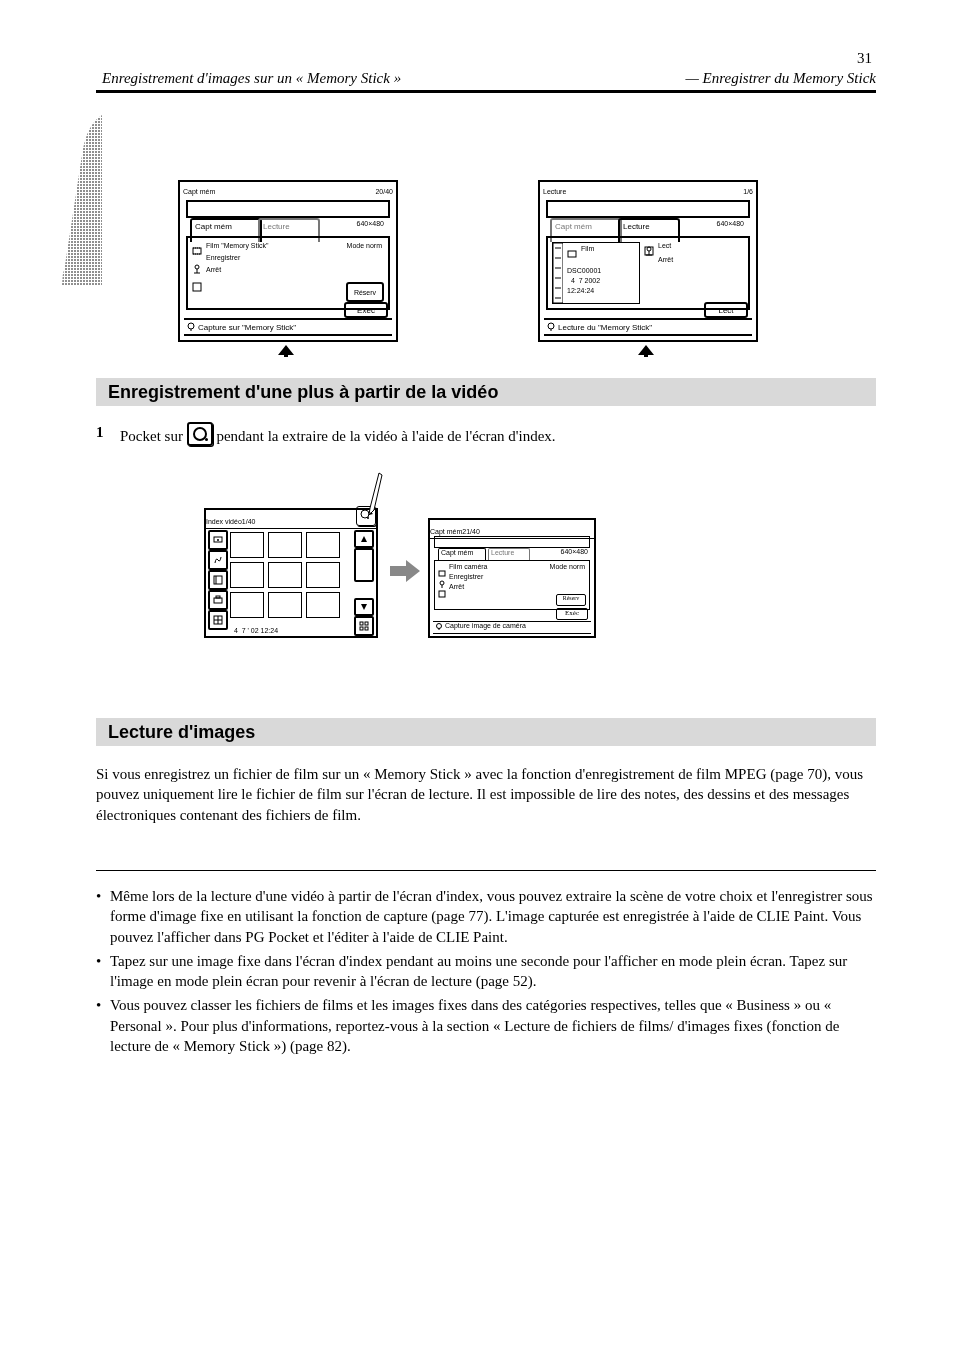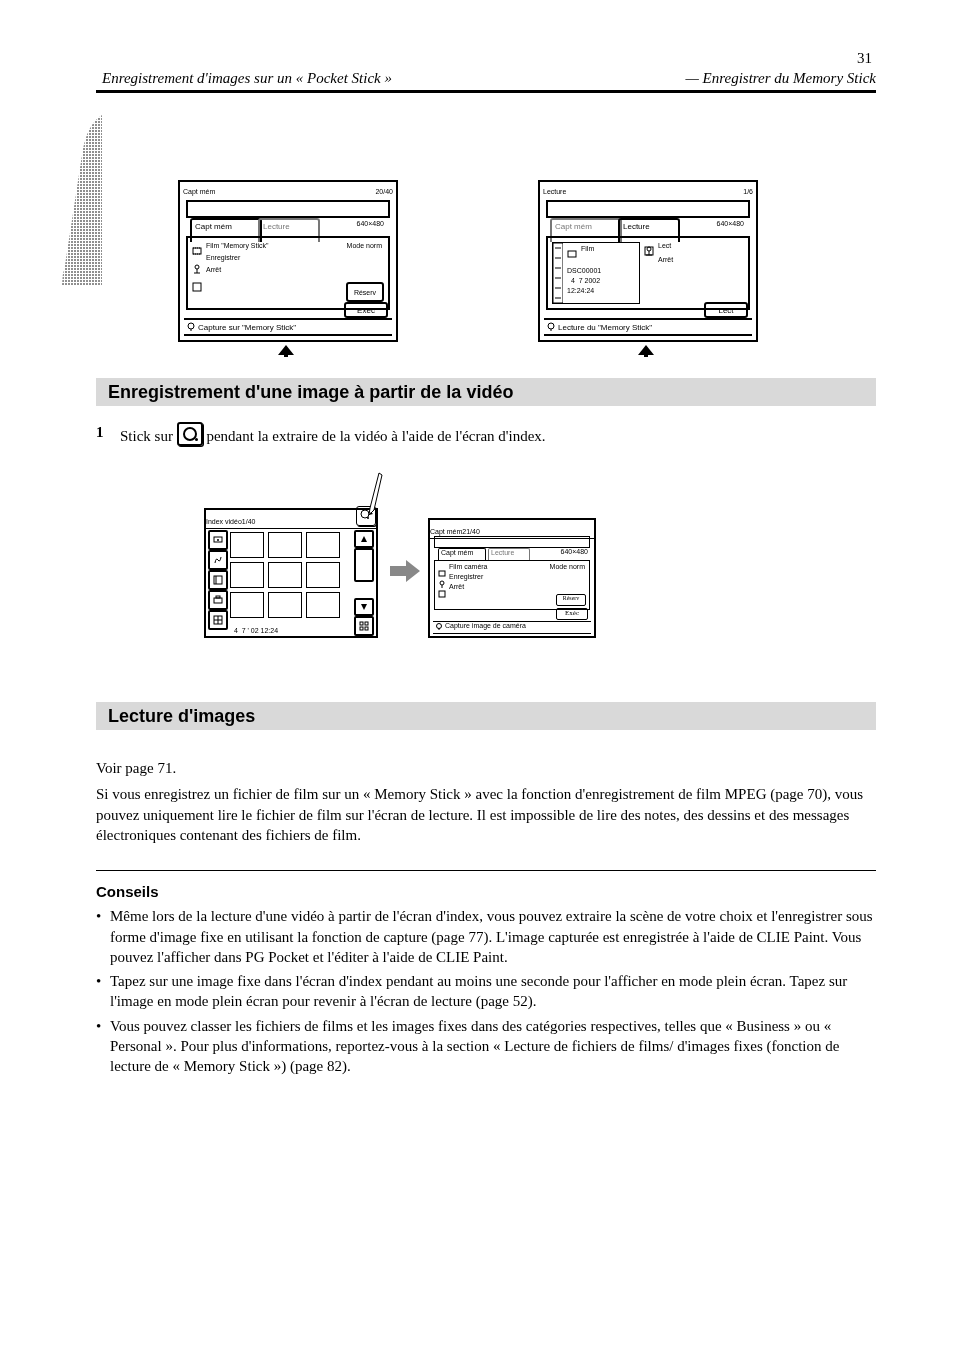"Enregistrement d'images sur un «" span { text: Pocket -> Memory }
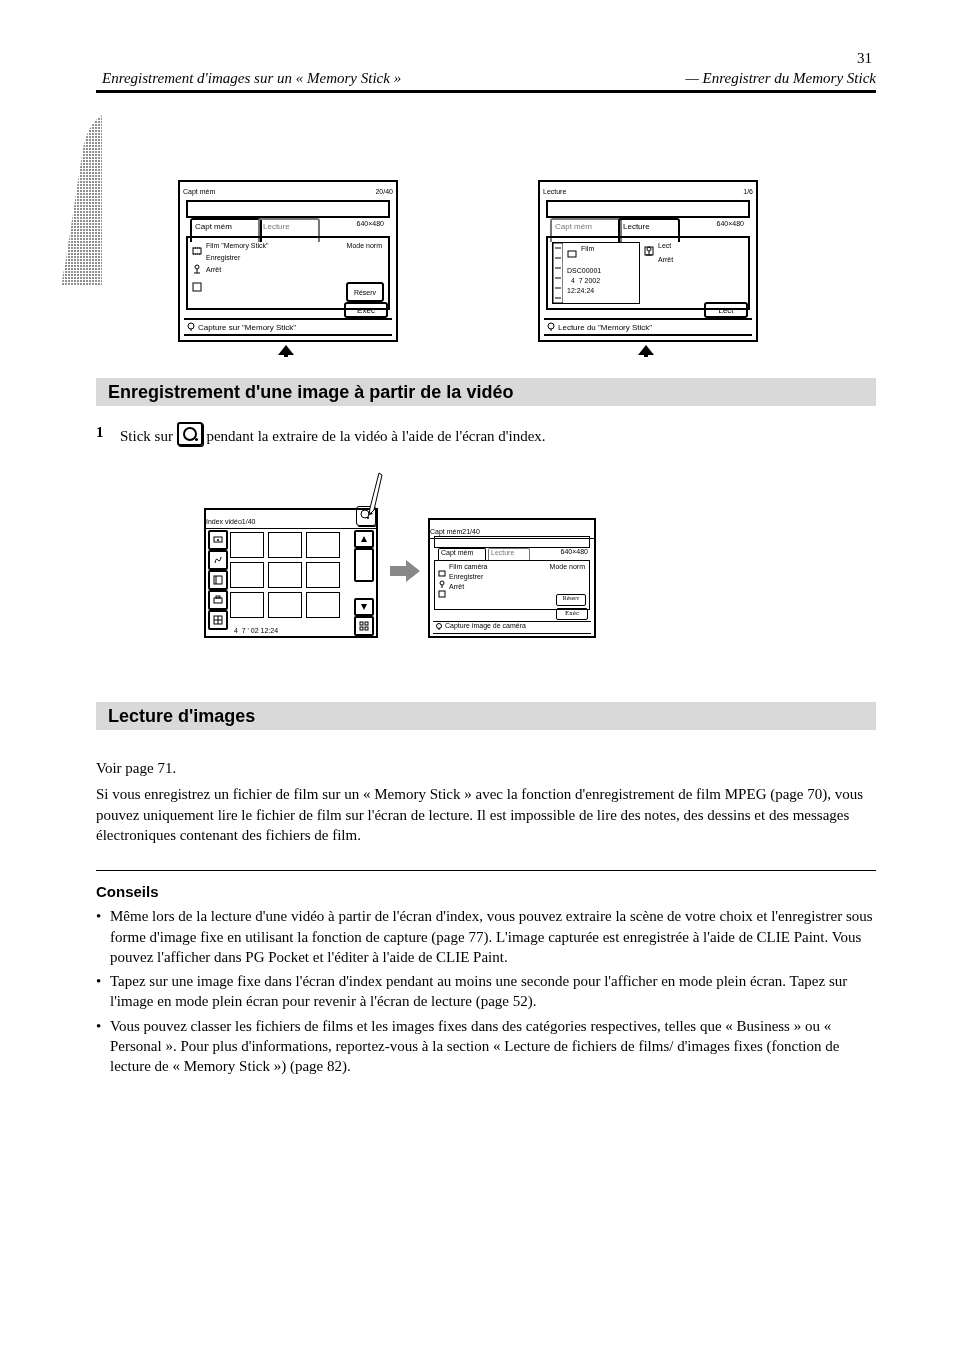"Enregistrement d'une image à partir" div.grayband { text: image -> plus }
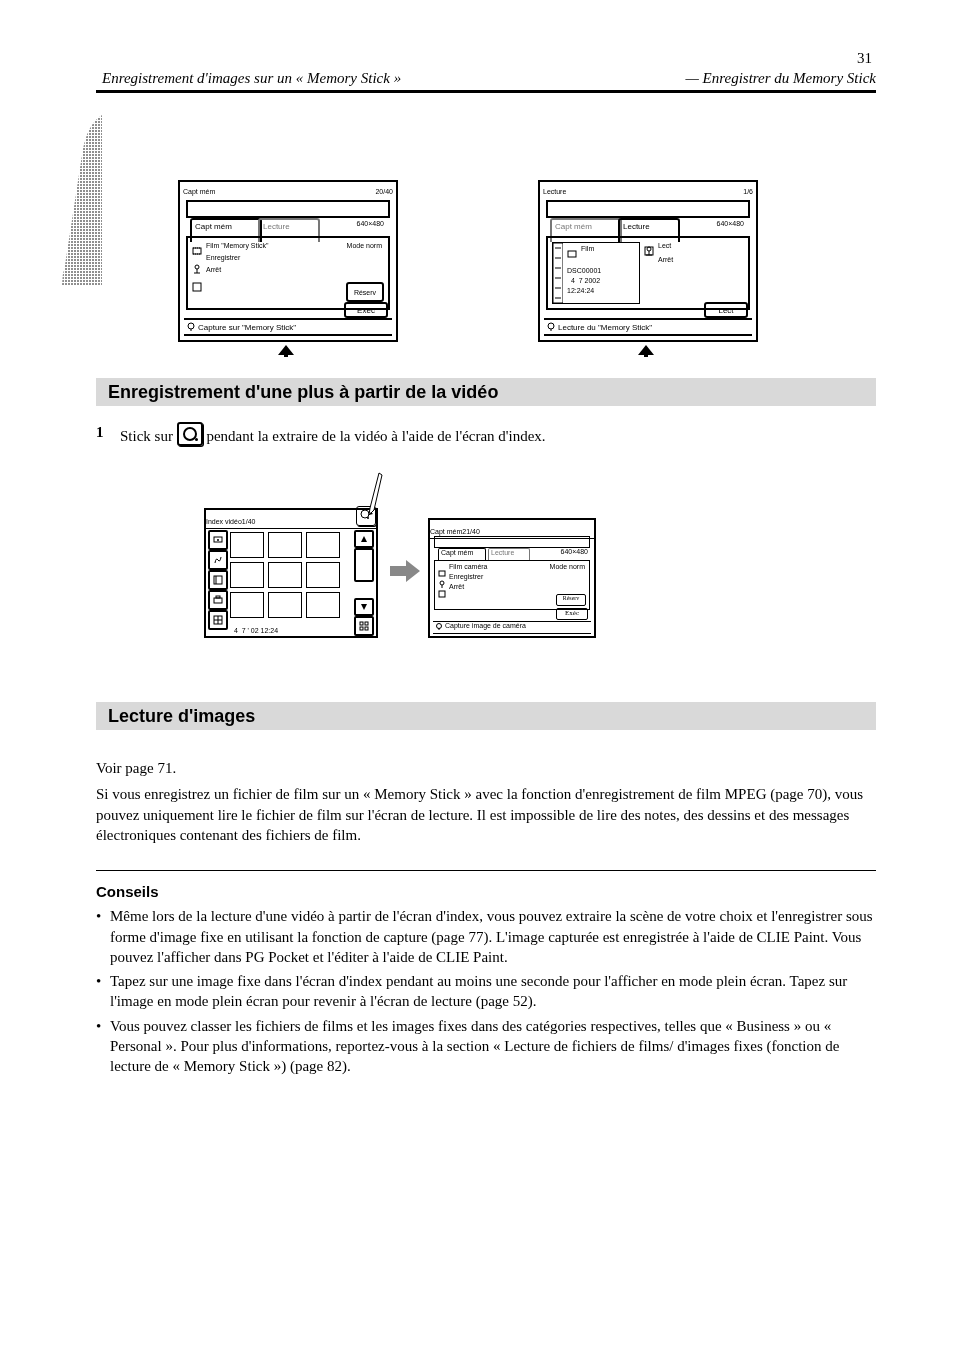"Stick sur" span { text: Stick -> Pocket }
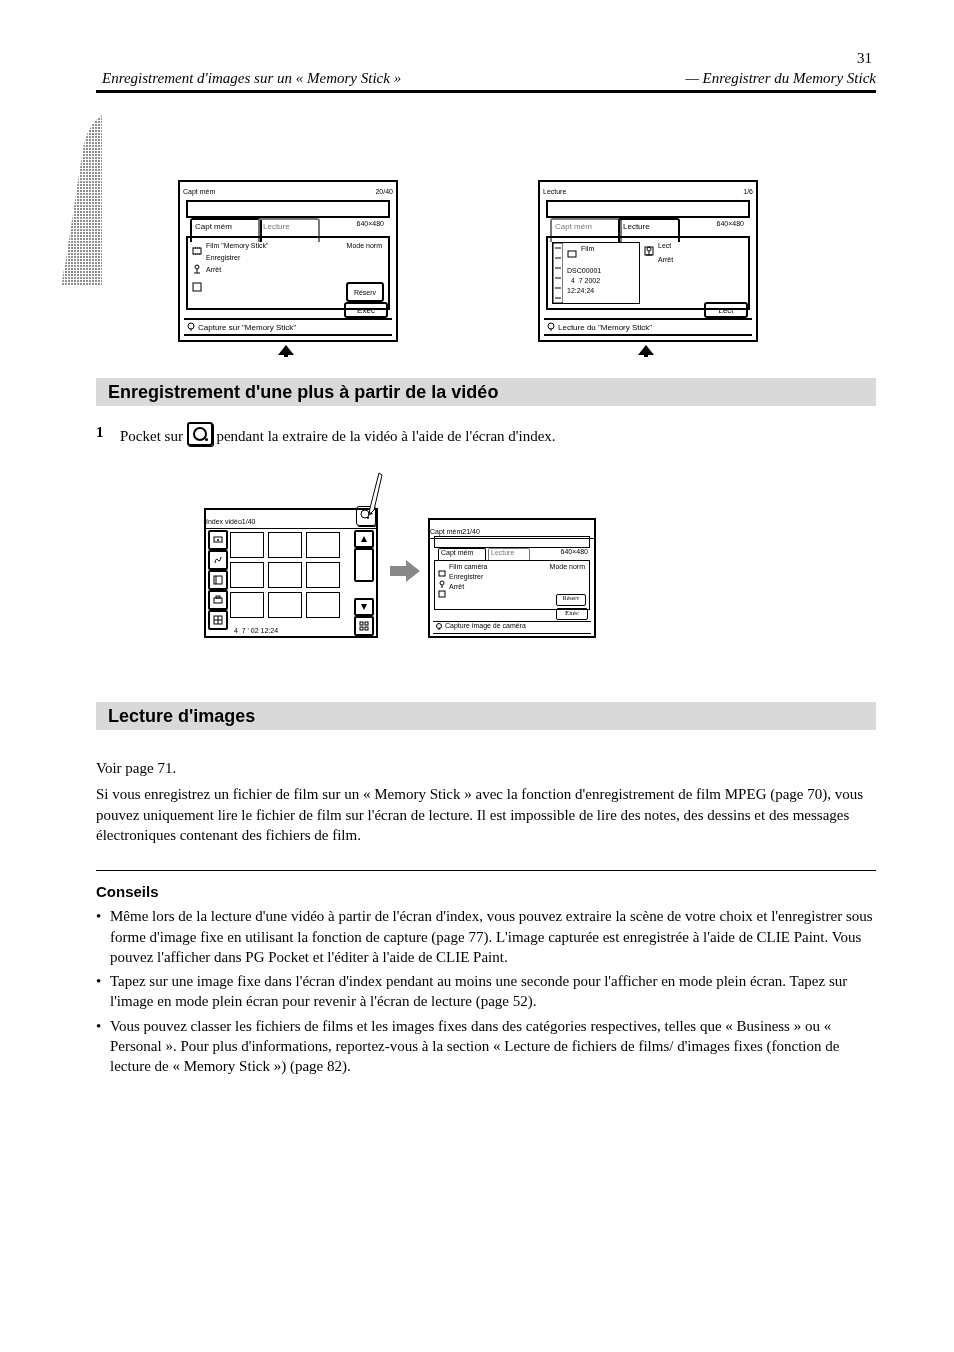"Lecture d'images" div.grayband { top: 592px -> 608px }
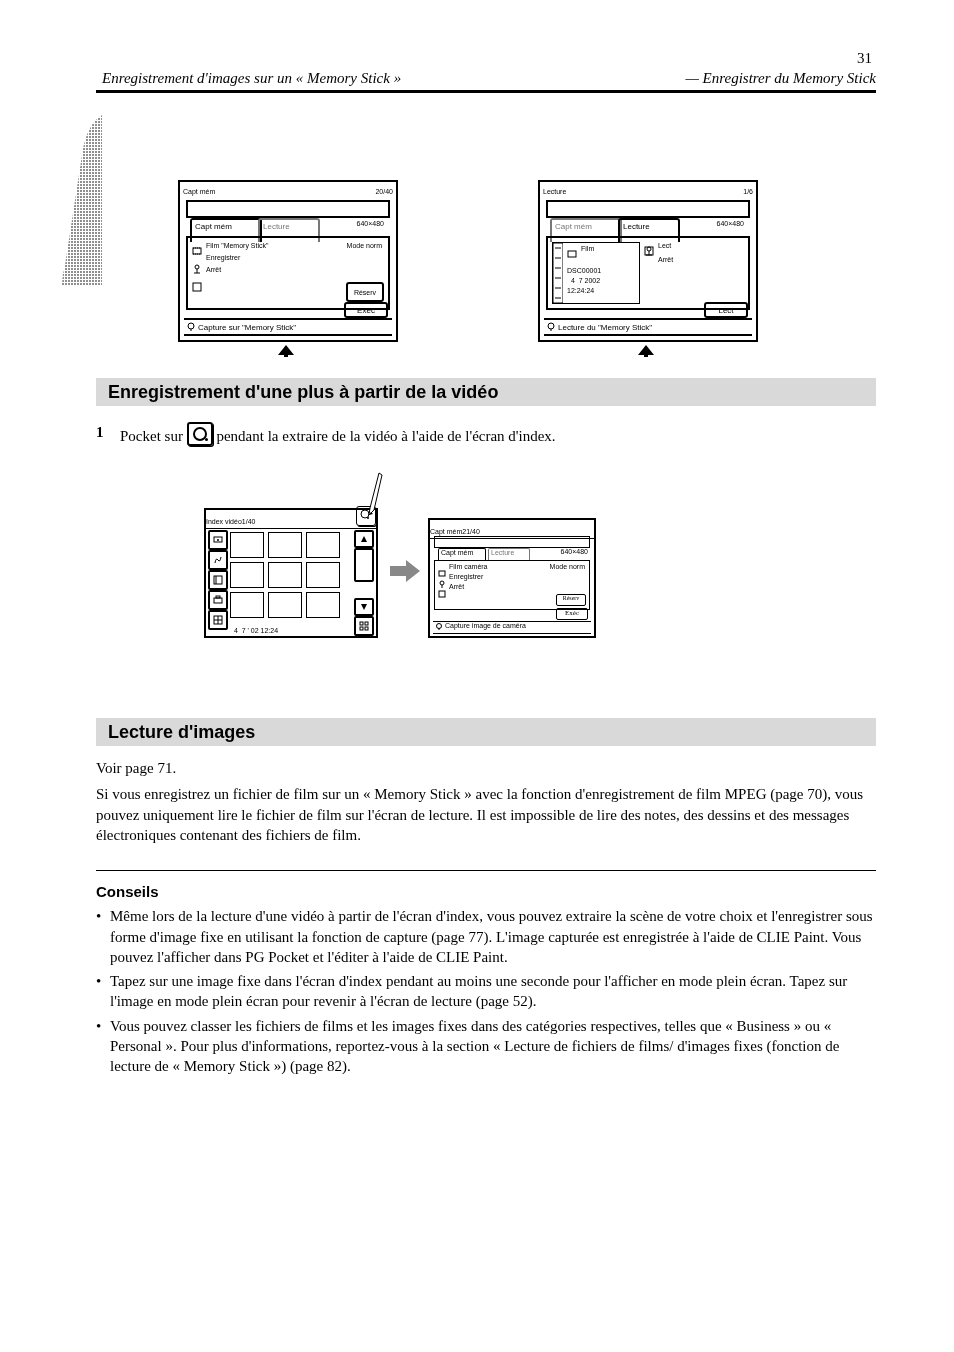"Voir page 71." div { html: <div>Voir page 71.</div> -> none }
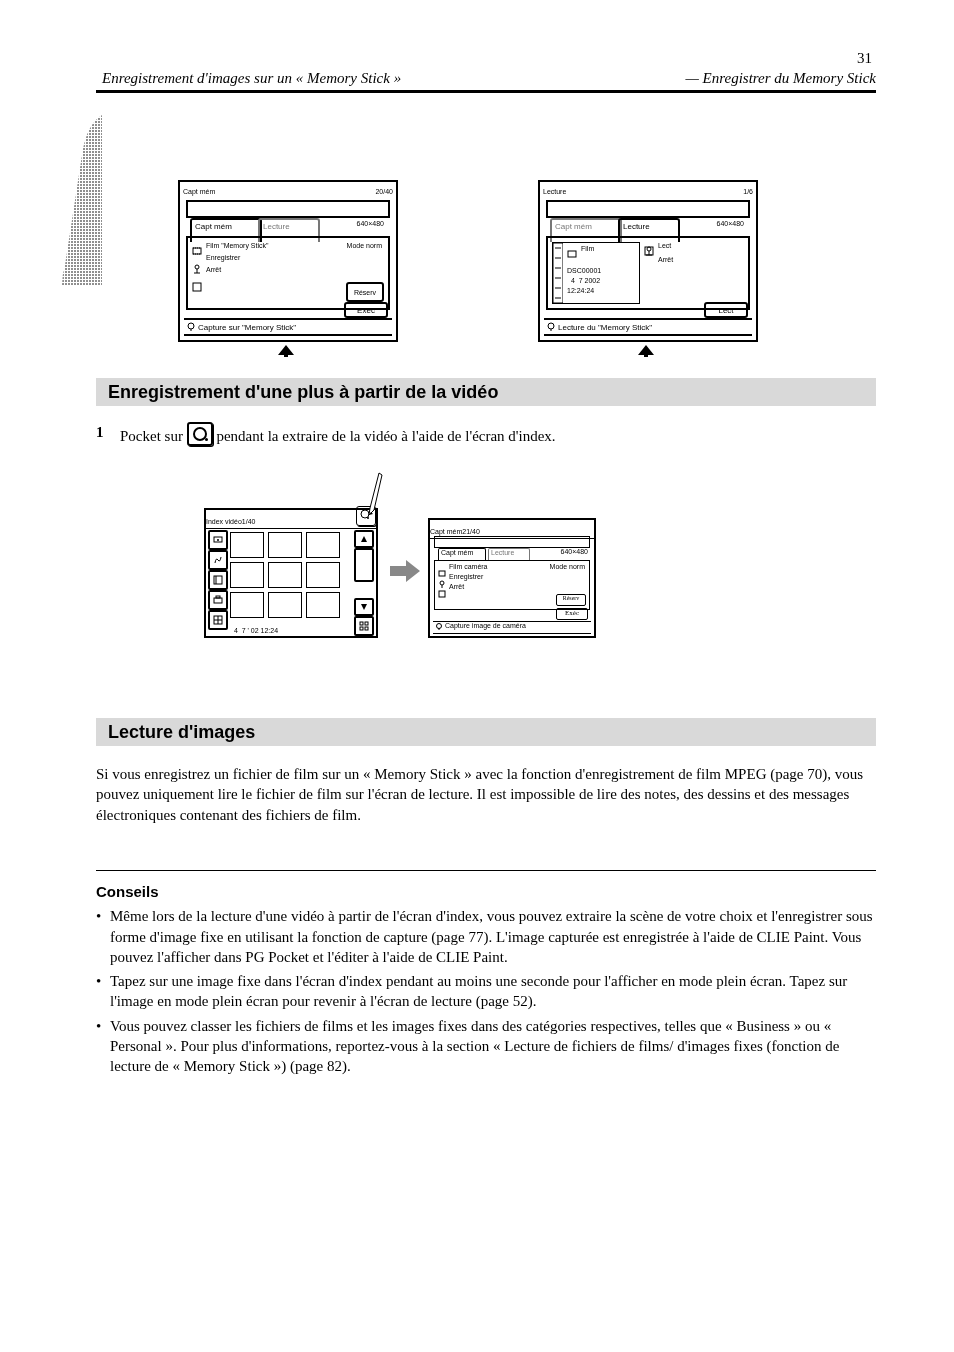"Conseils" div.tip-title { html: <div>Conseils</div> -> none }
